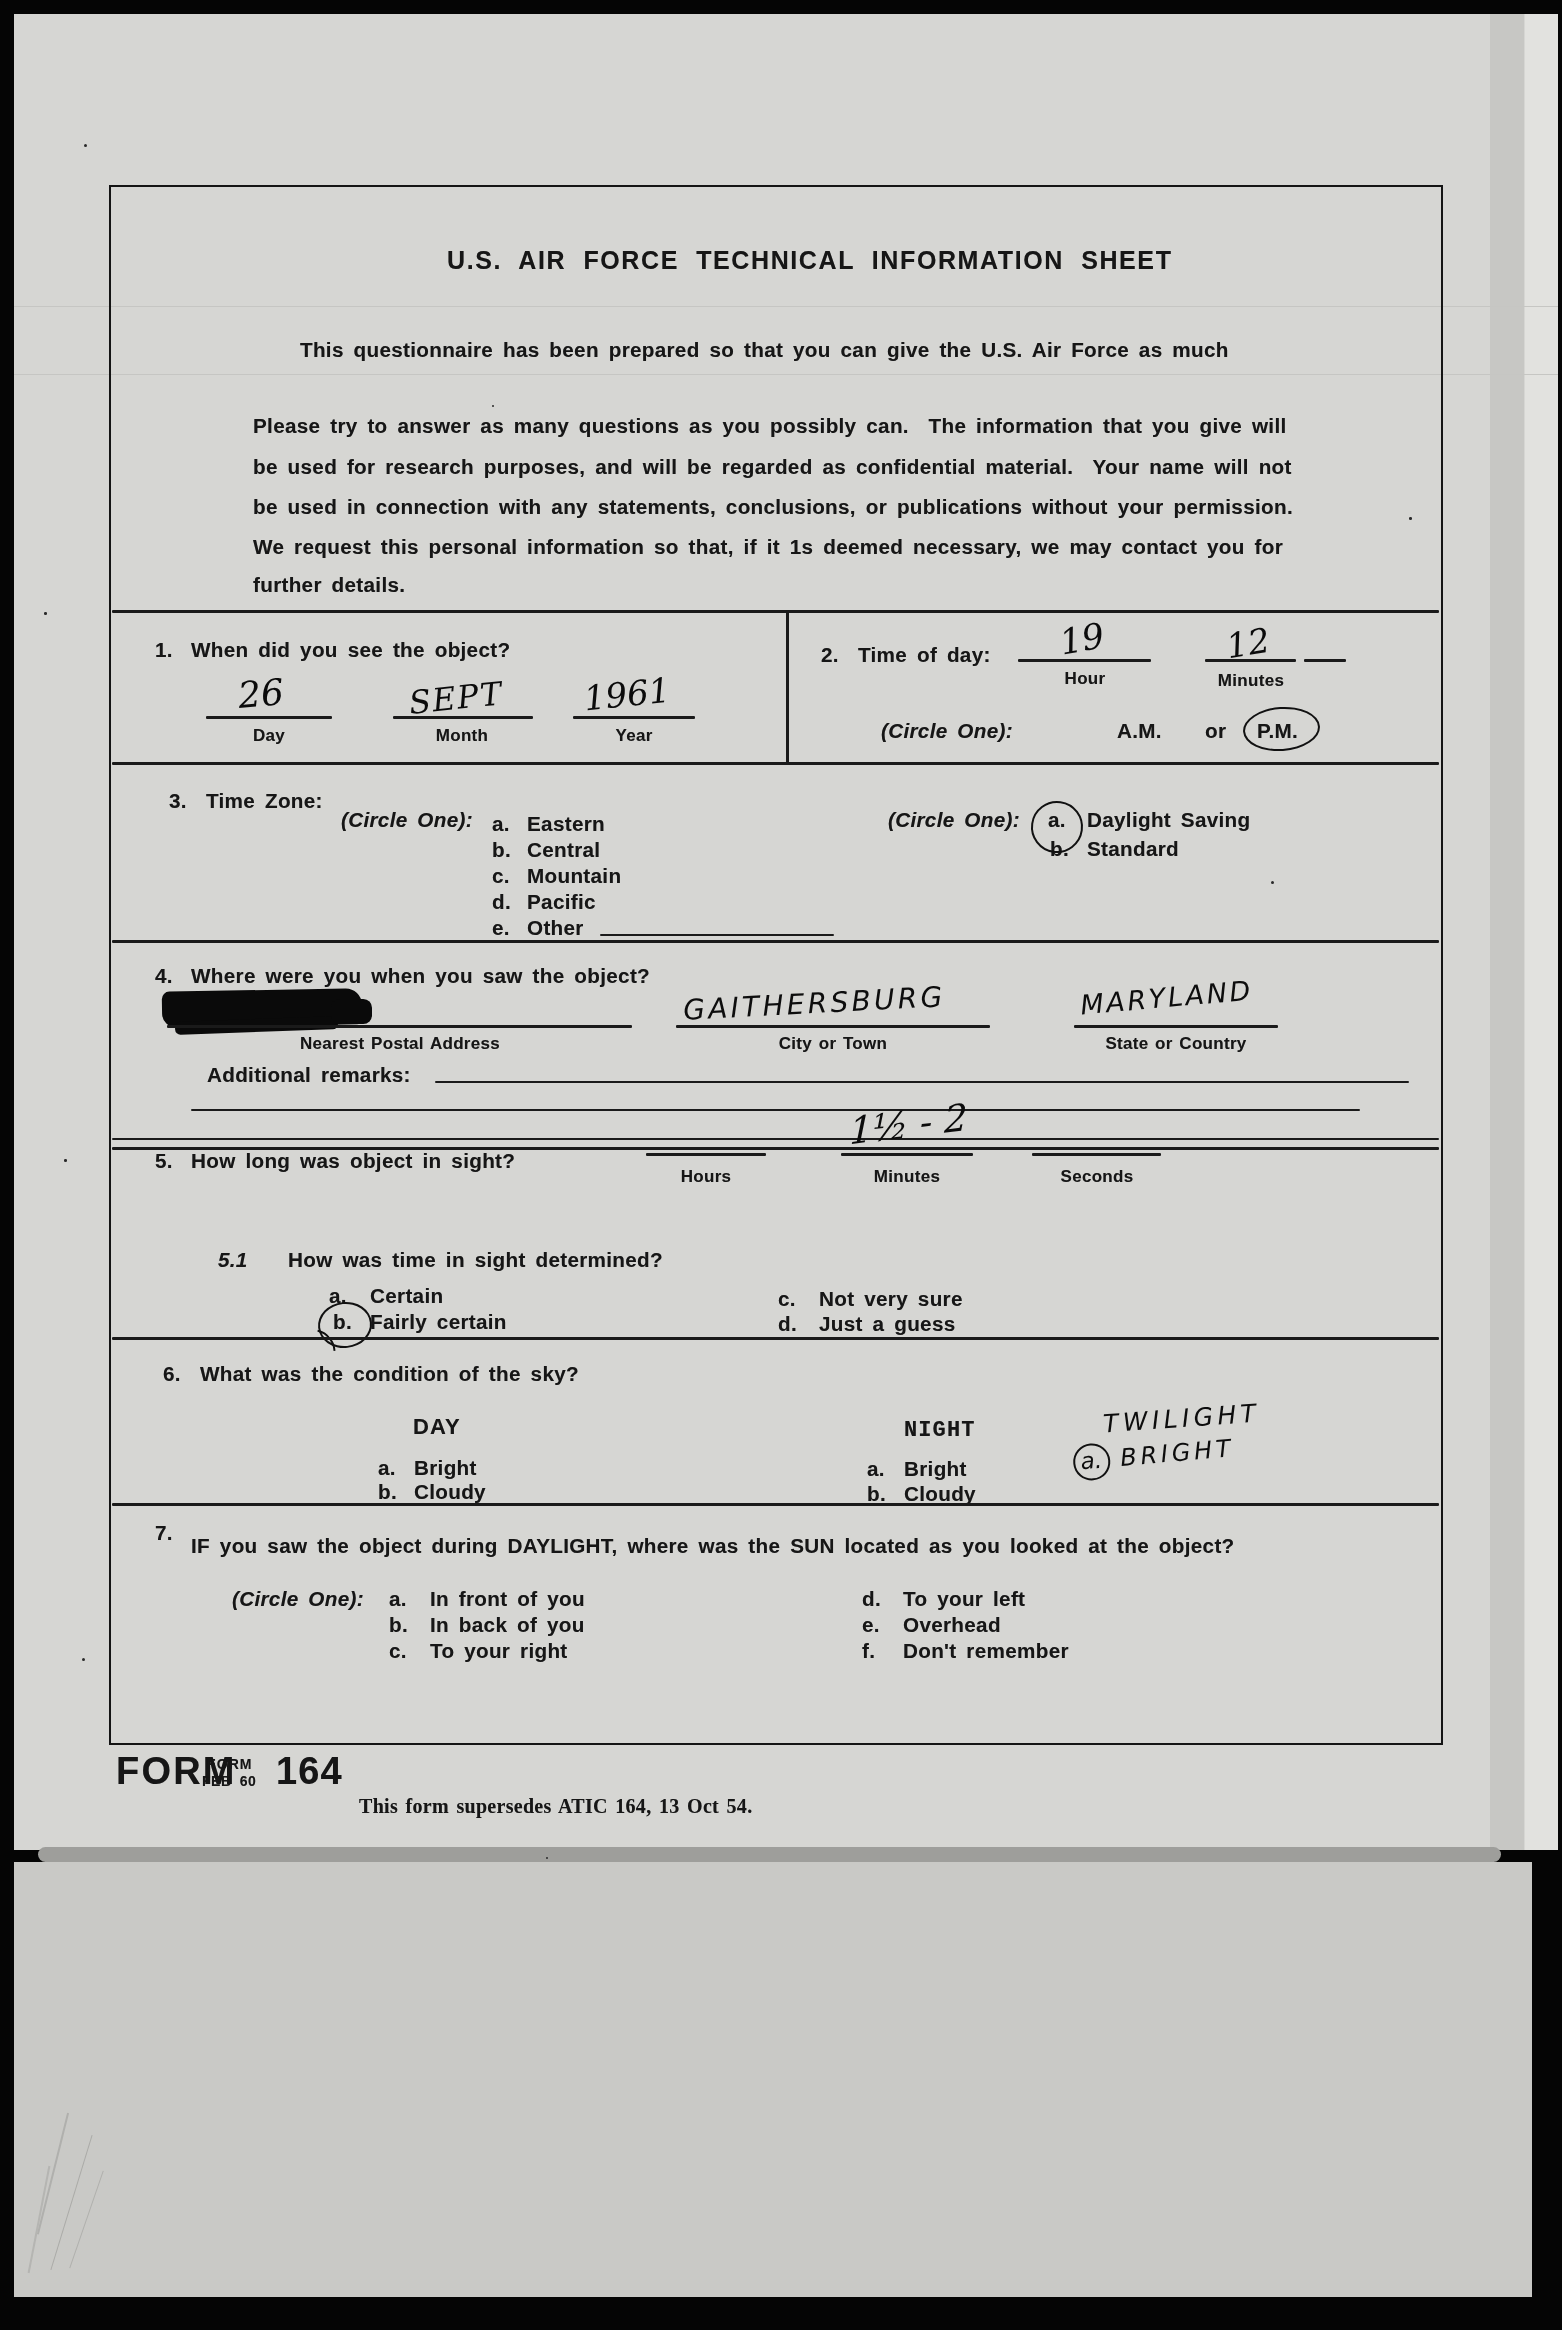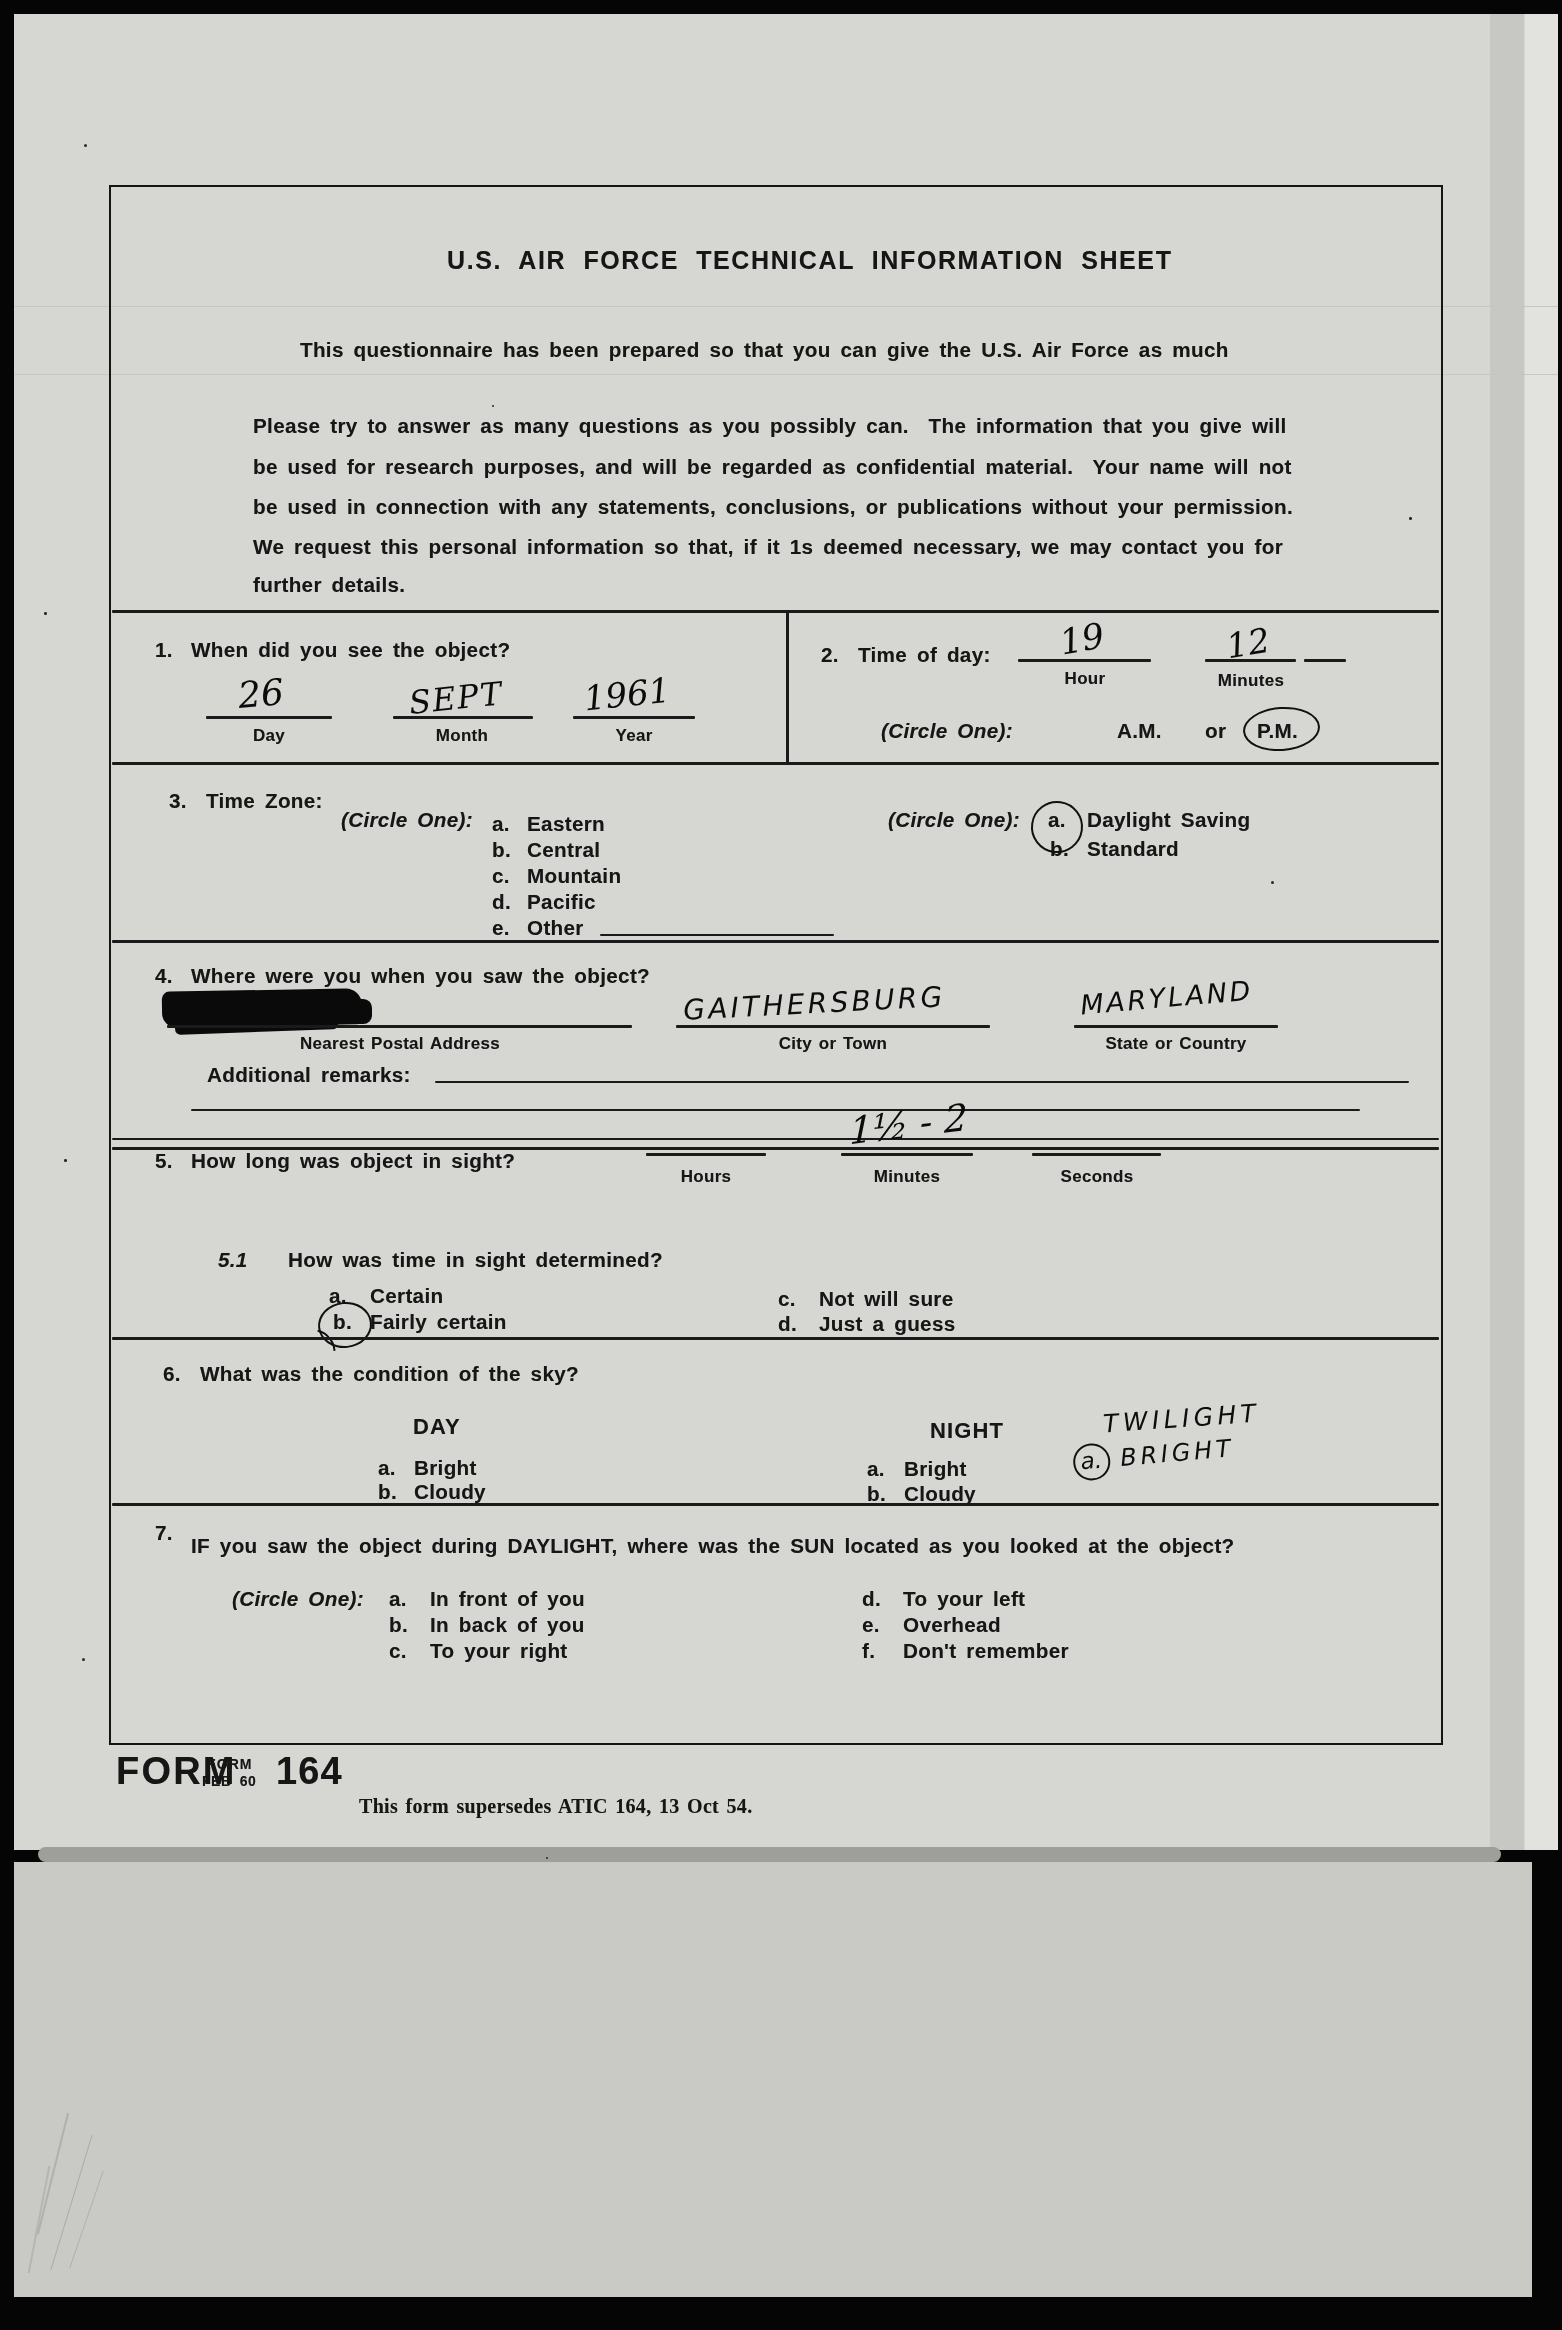"Not will sure" div.abs { text: will -> very }
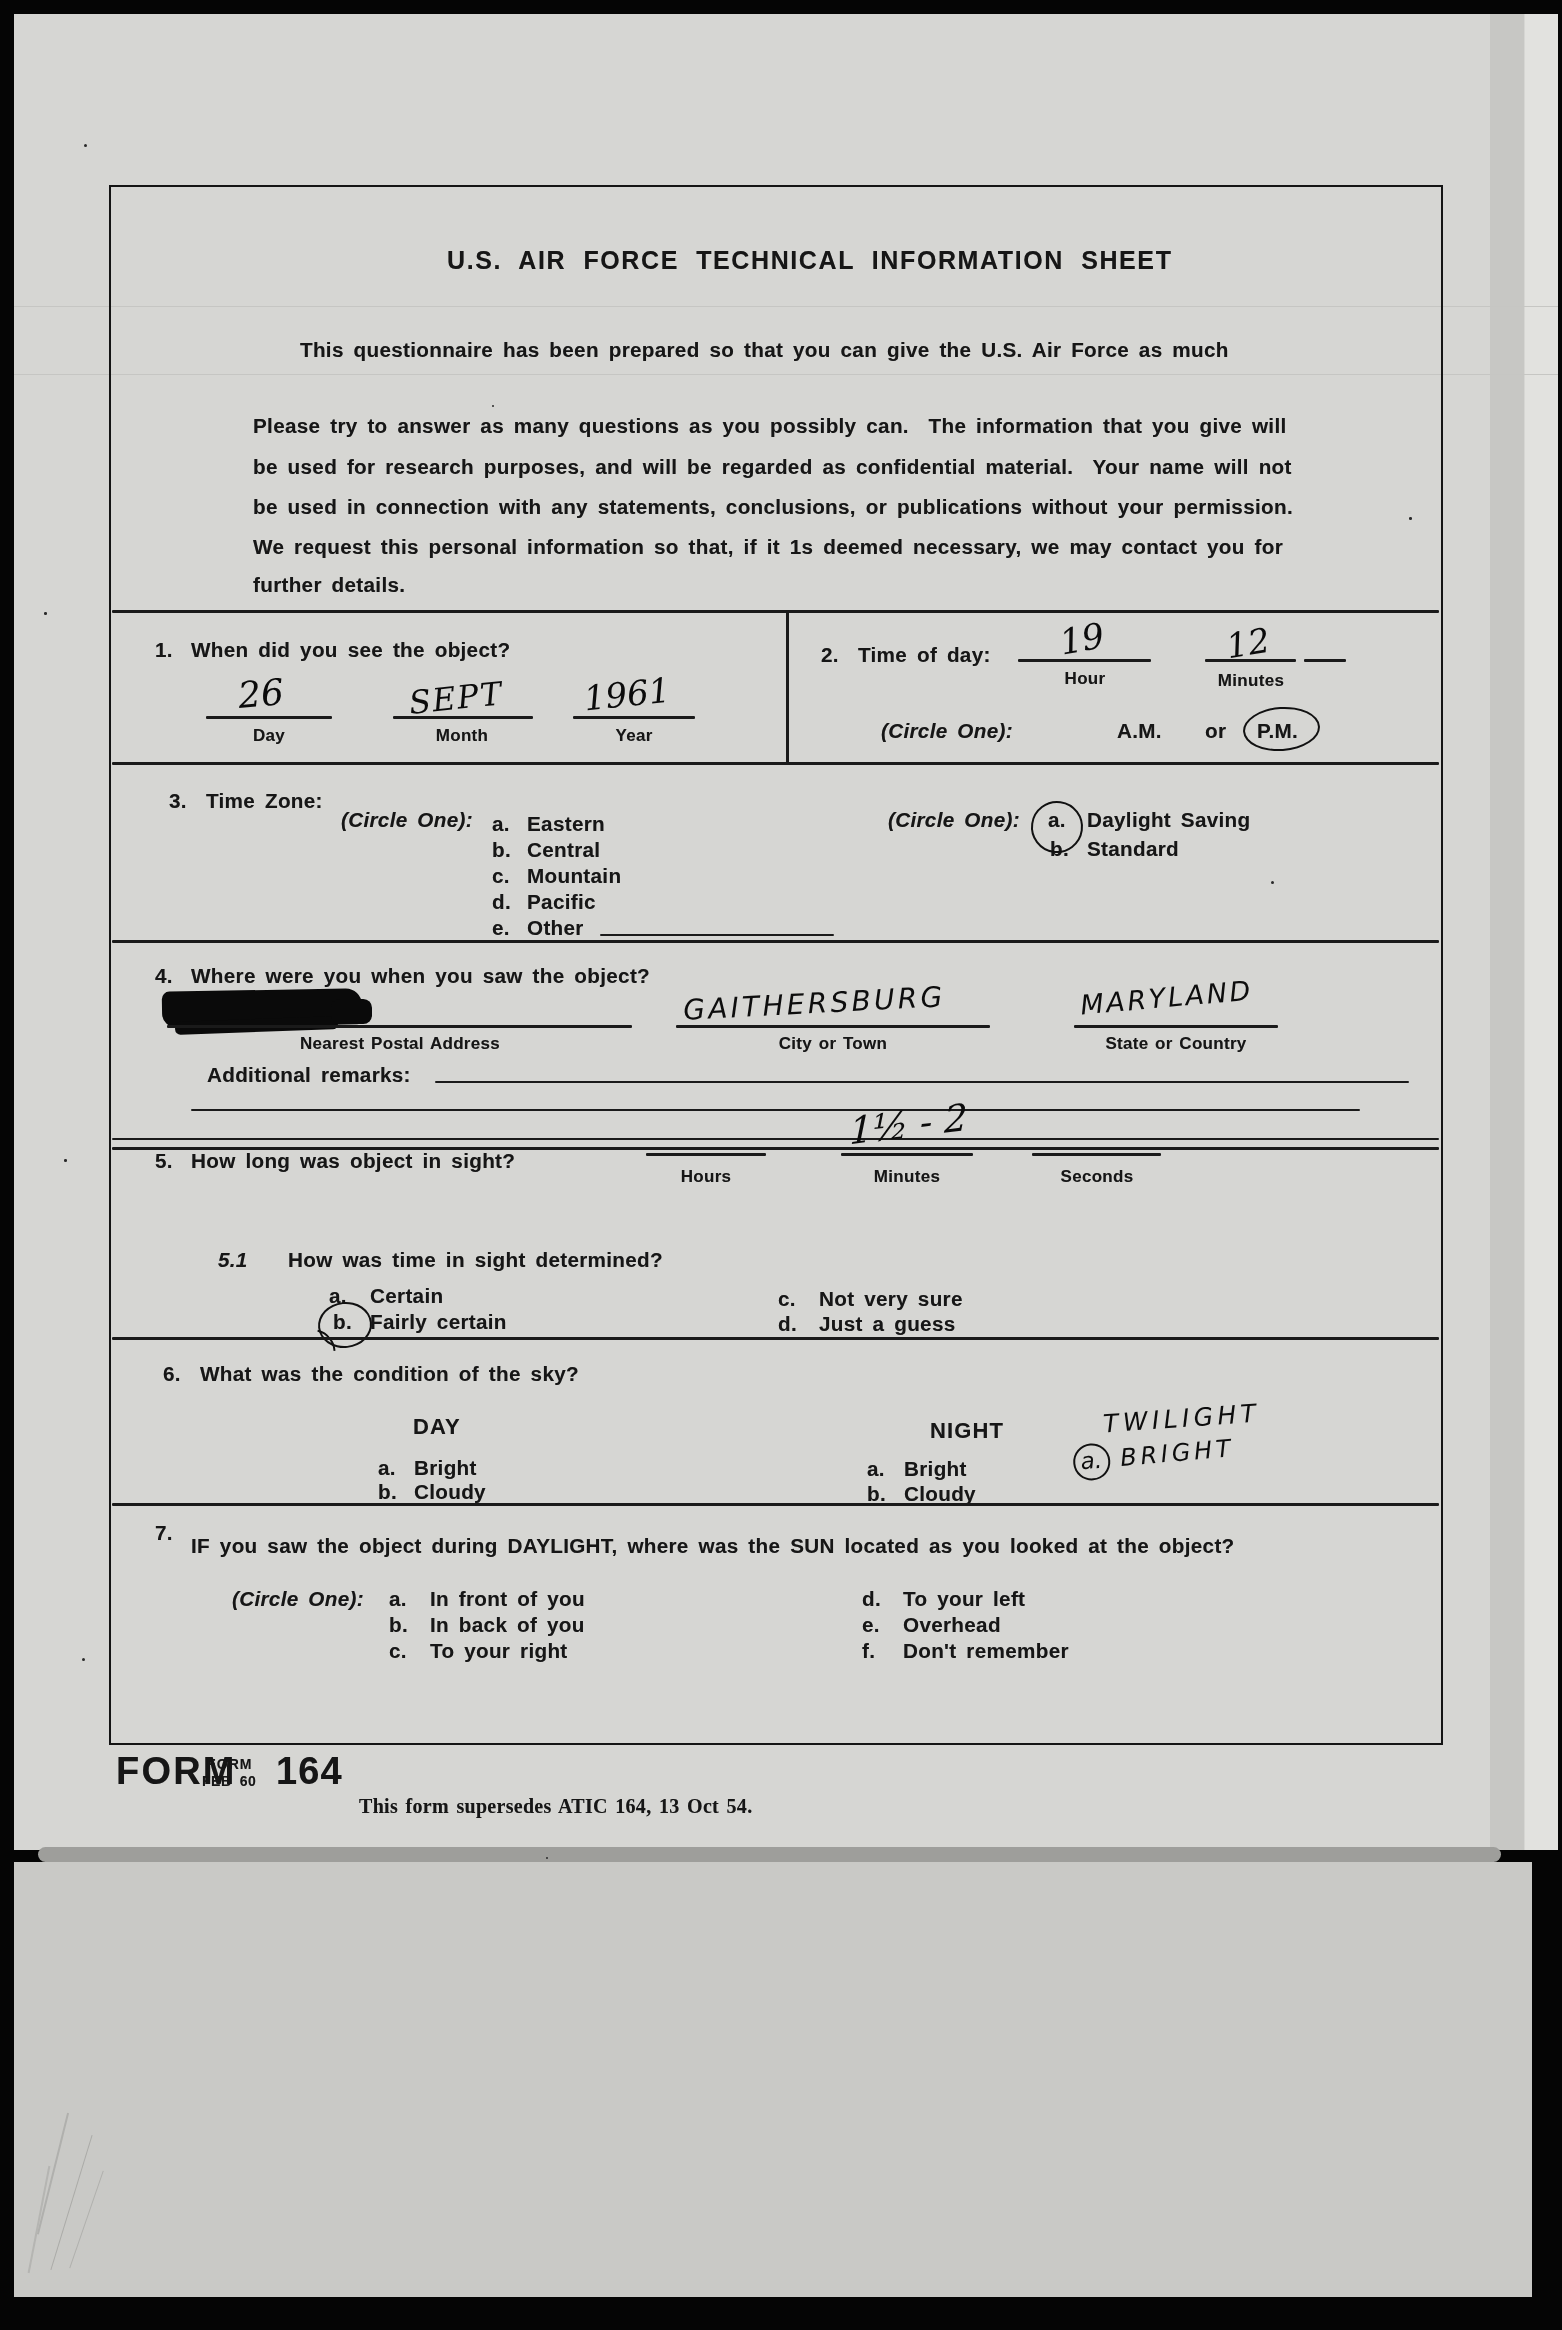"NIGHT" div.abs { font-family: none -> Liberation Mono, monospace; left: 930px -> 904px }
